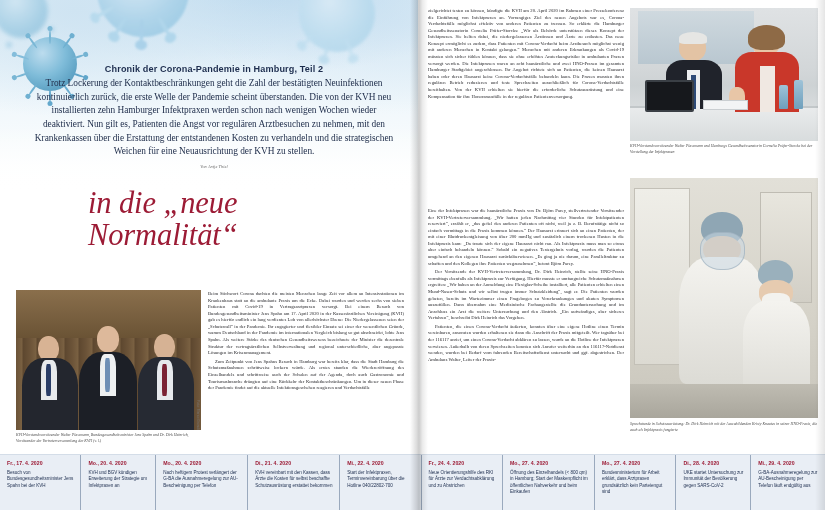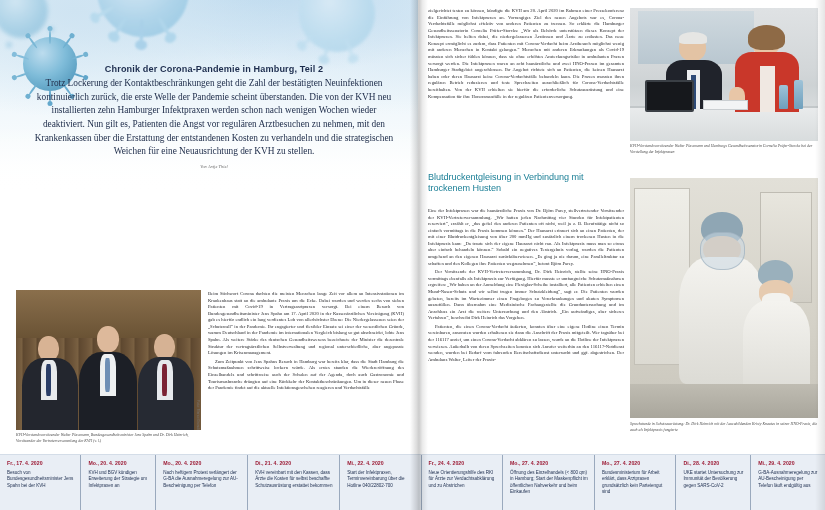"Blutdruckentgleisung in Verbindung mit" div.subhead { html: <div>Blutdruckentgleisung in Verbindung mit trockenem Husten</div> -> none }
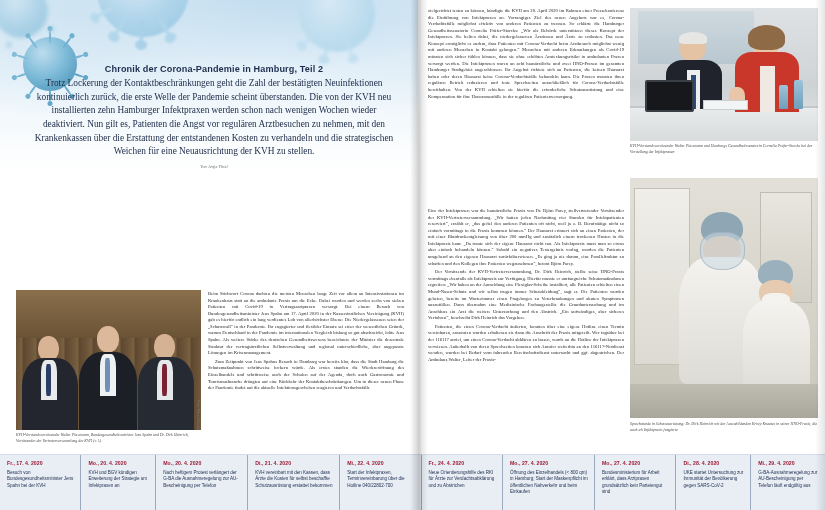"in die „neue Normalität“" div.hl-2 { html: none -> <div>in die „neue Normalität“</div> }
